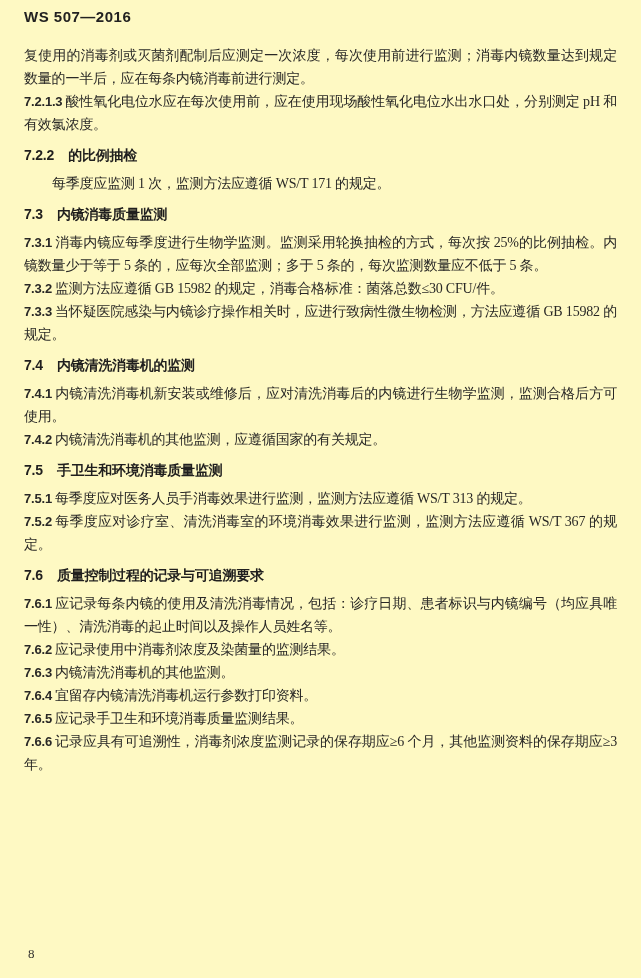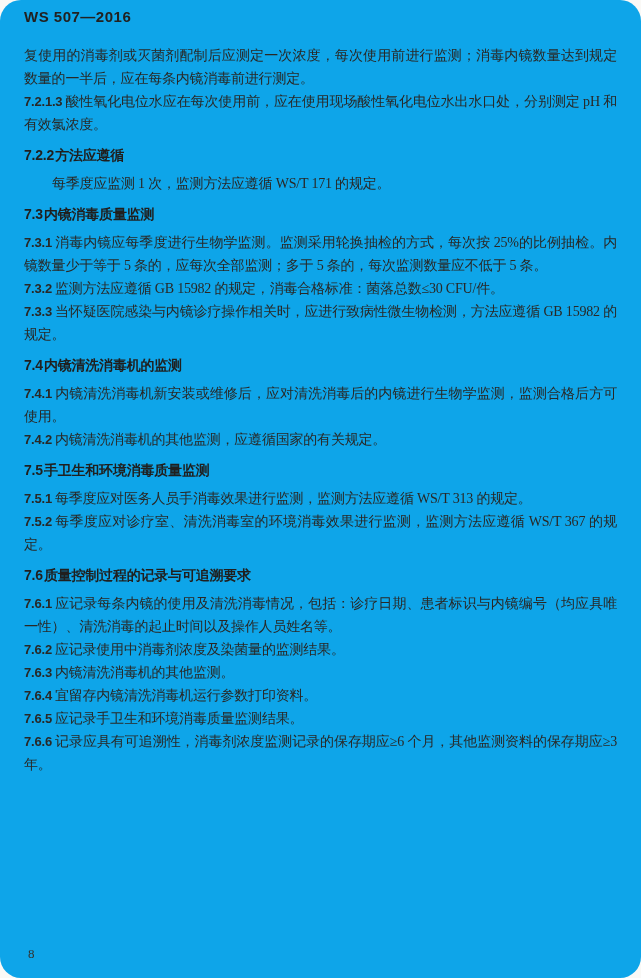"WS 507—2016" .page { background: #0ea5e9 -> #fef9c3; border-radius: 21px -> none }
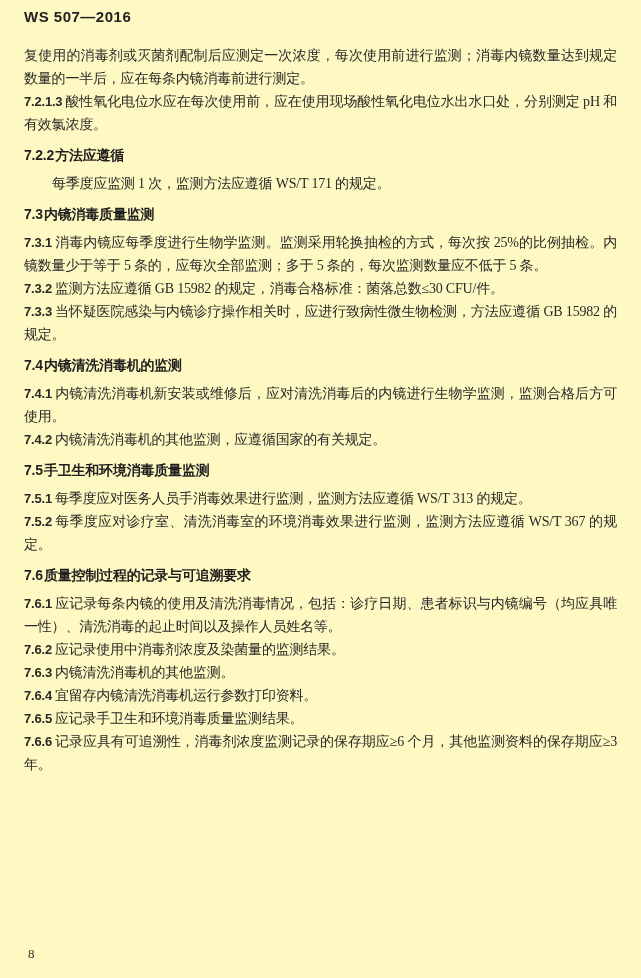"7.2.2" p.heading .num { margin-right: 1px -> 14px }
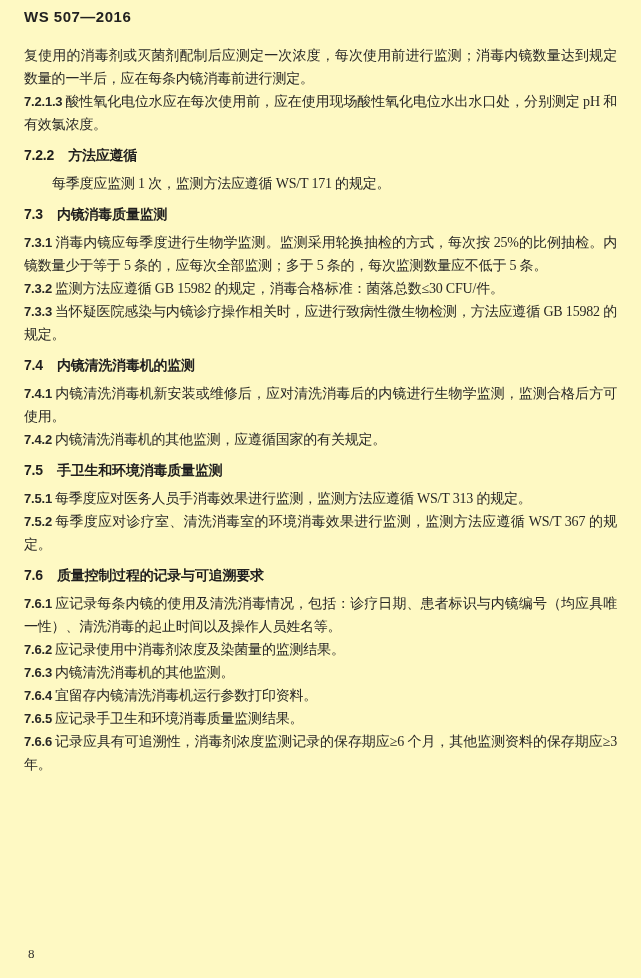"方法应遵循" span { text: 方法应遵循 -> 的比例抽检 }
